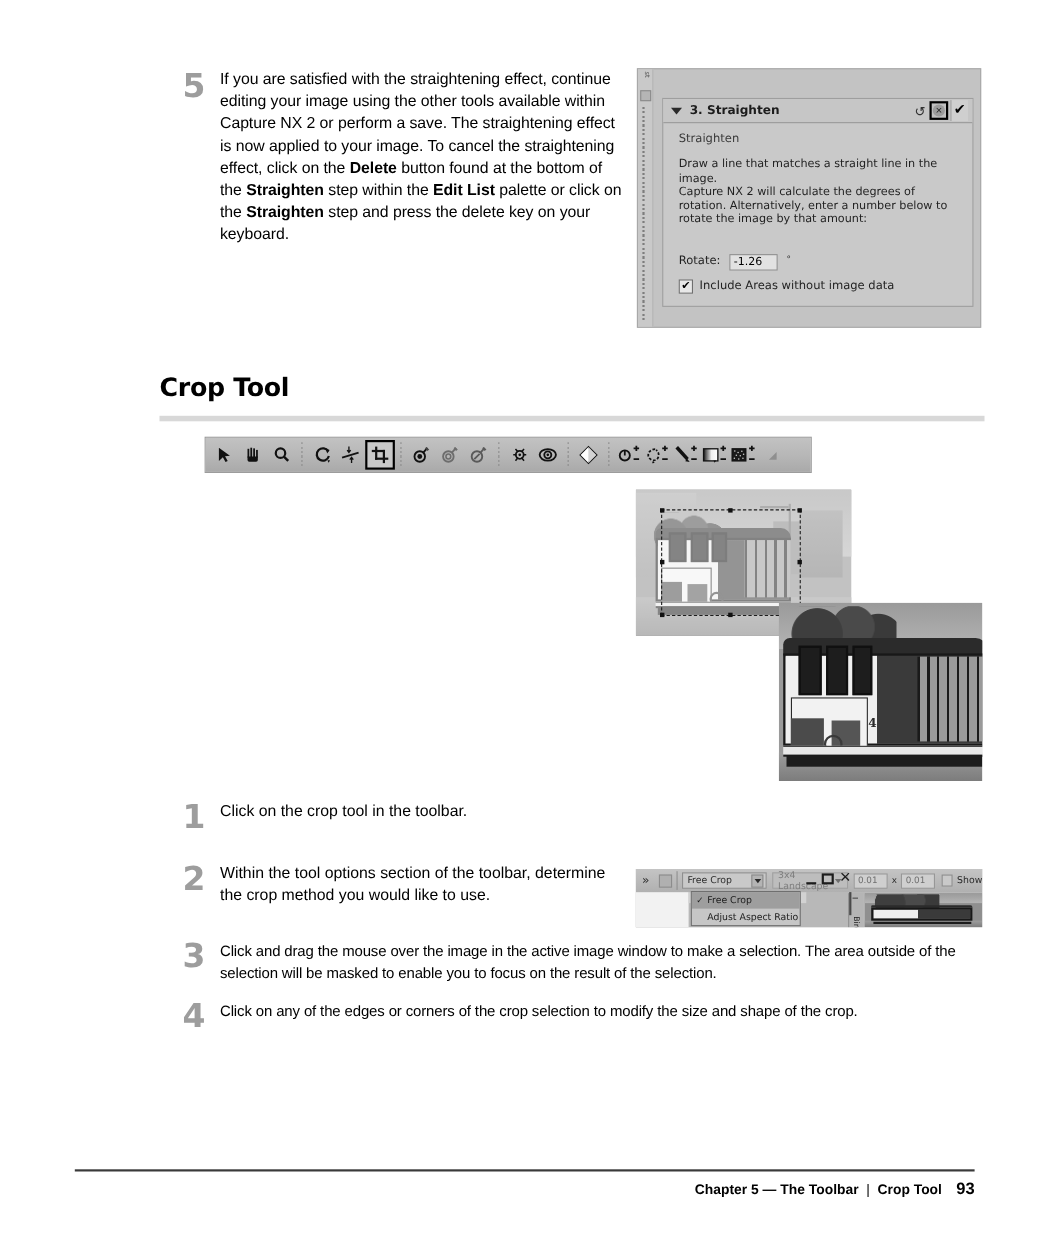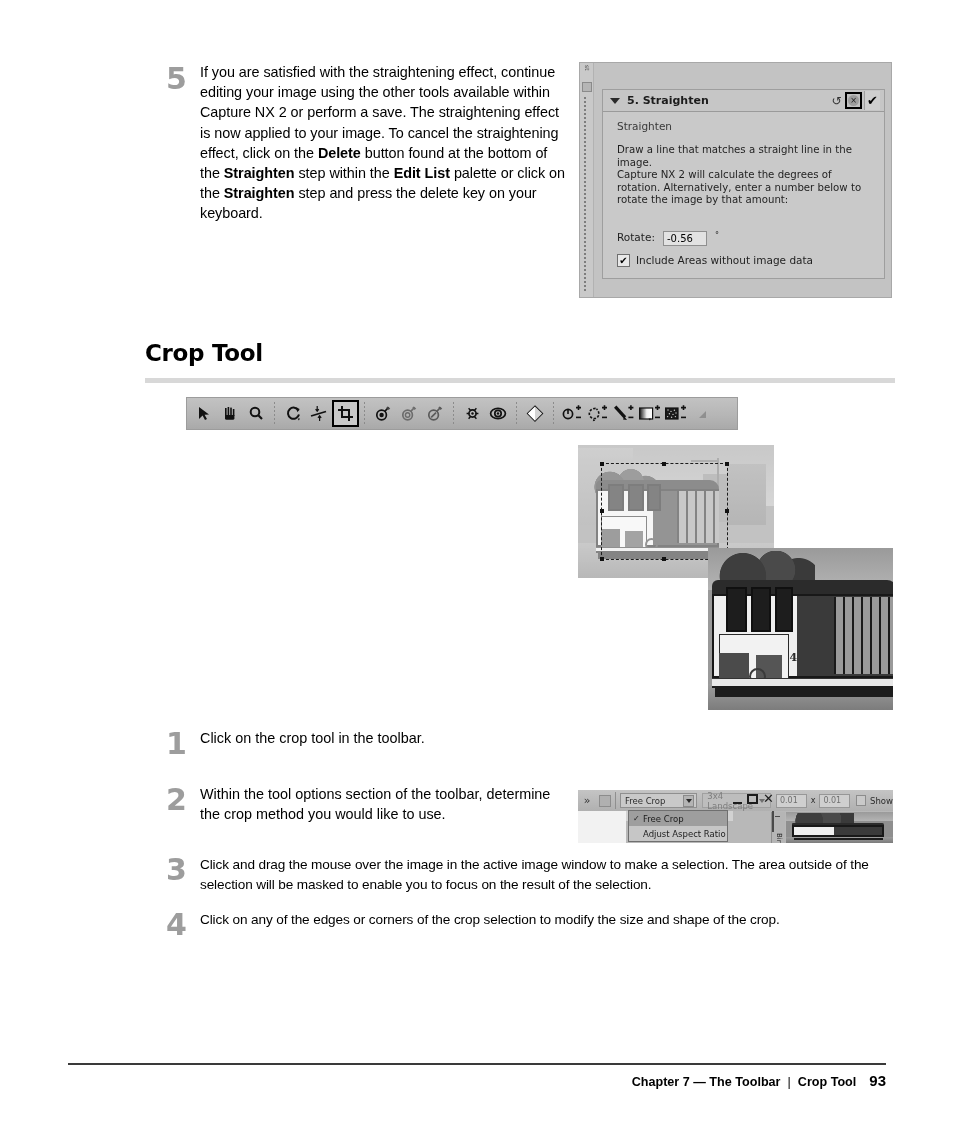"5. Straighten" span.step-title { text: 5 -> 3 }
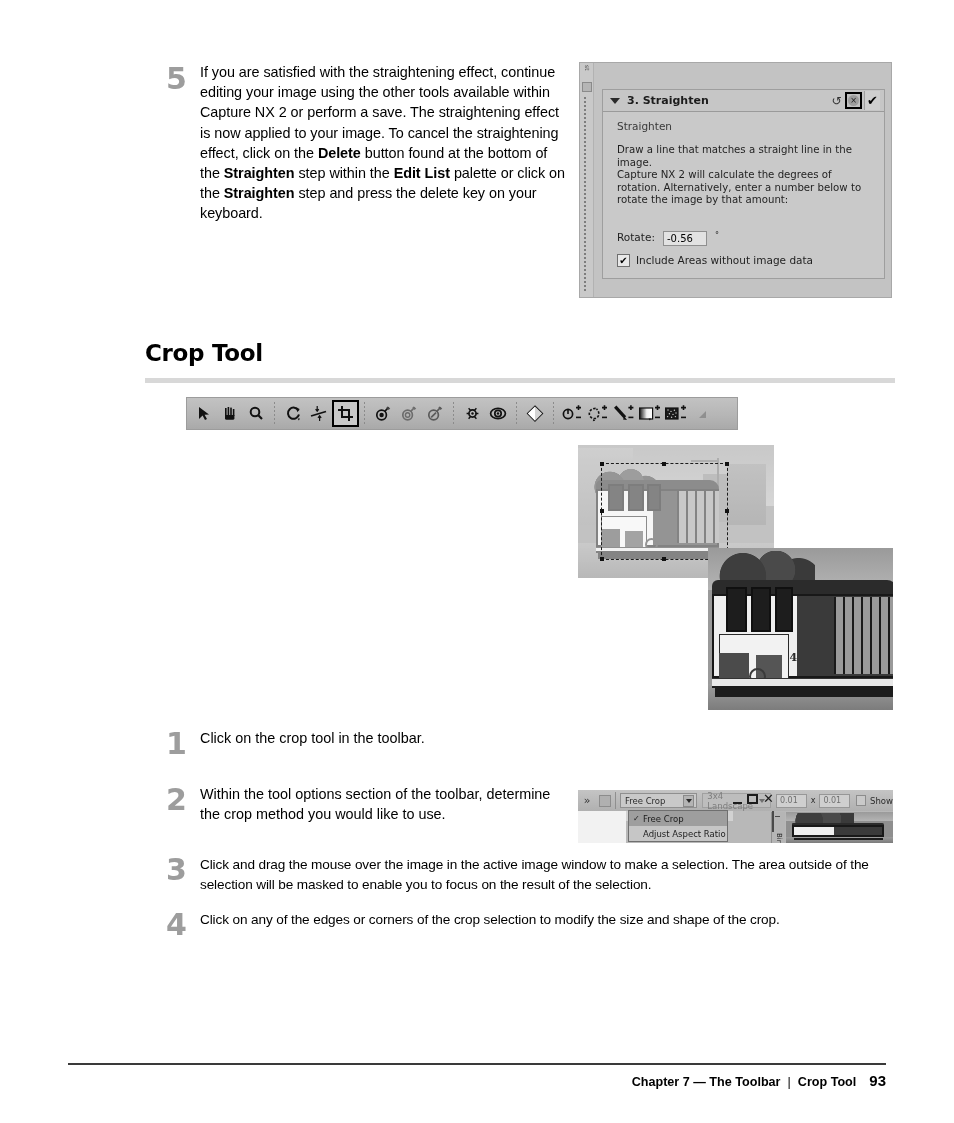"-0.56" span.rotate-input { text: -0.56 -> -1.26 }
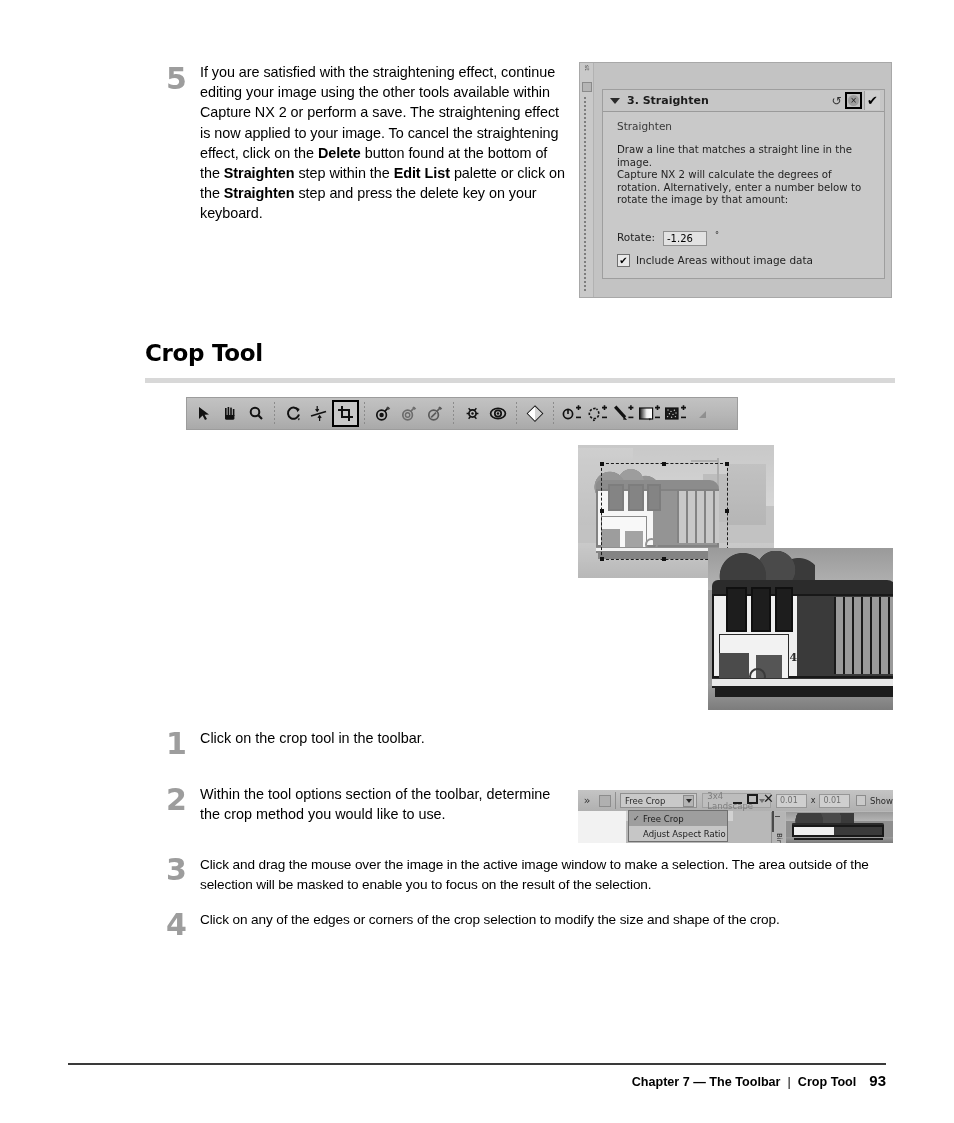"Chapter 7 — The Toolbar" span { text: 7 -> 5 }
